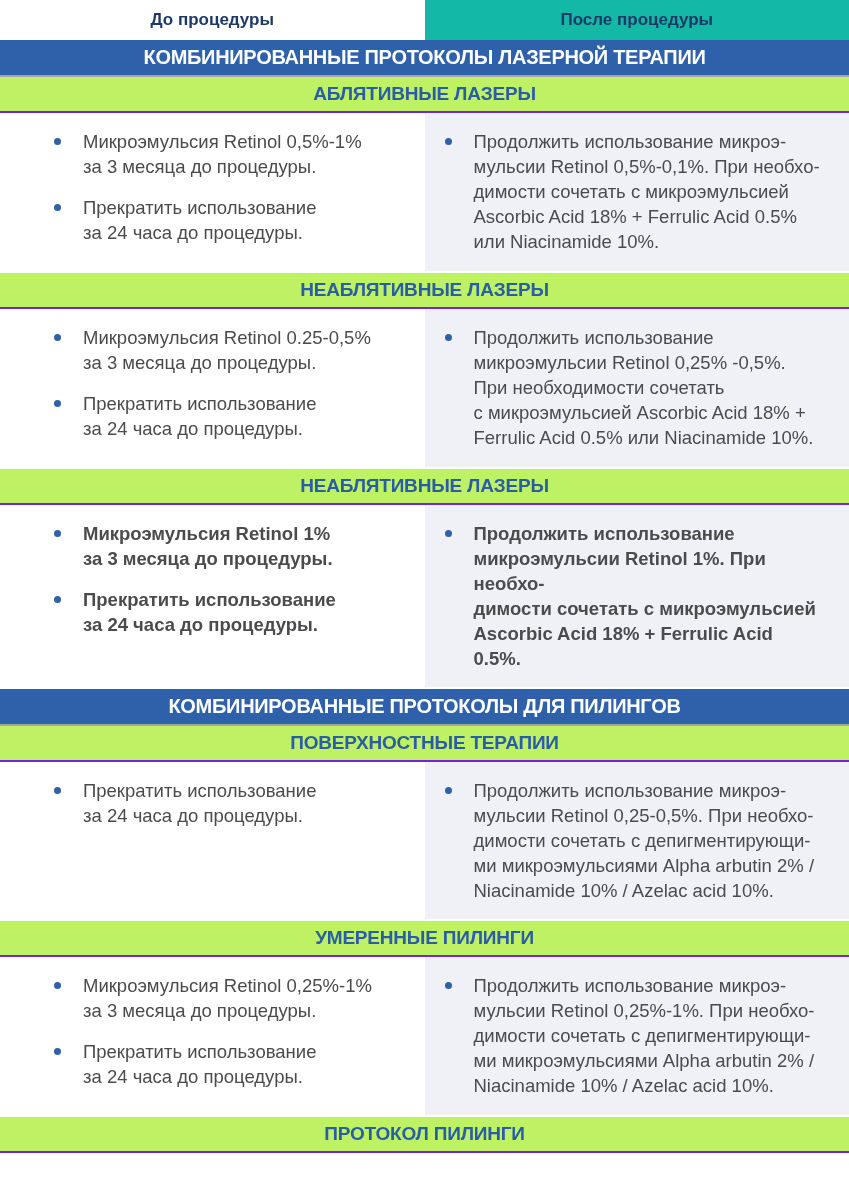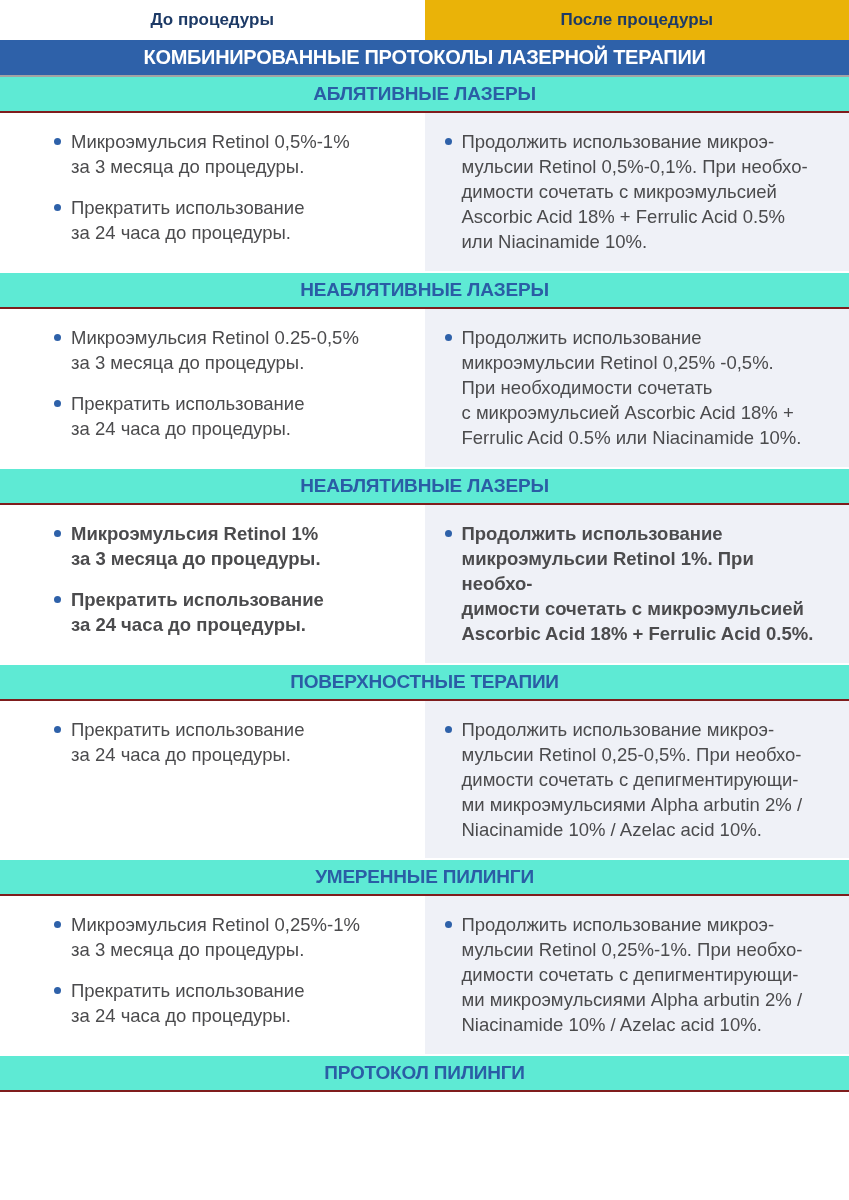"После процедуры" .colhead.right { background: #eab308 -> #14b8a6 }
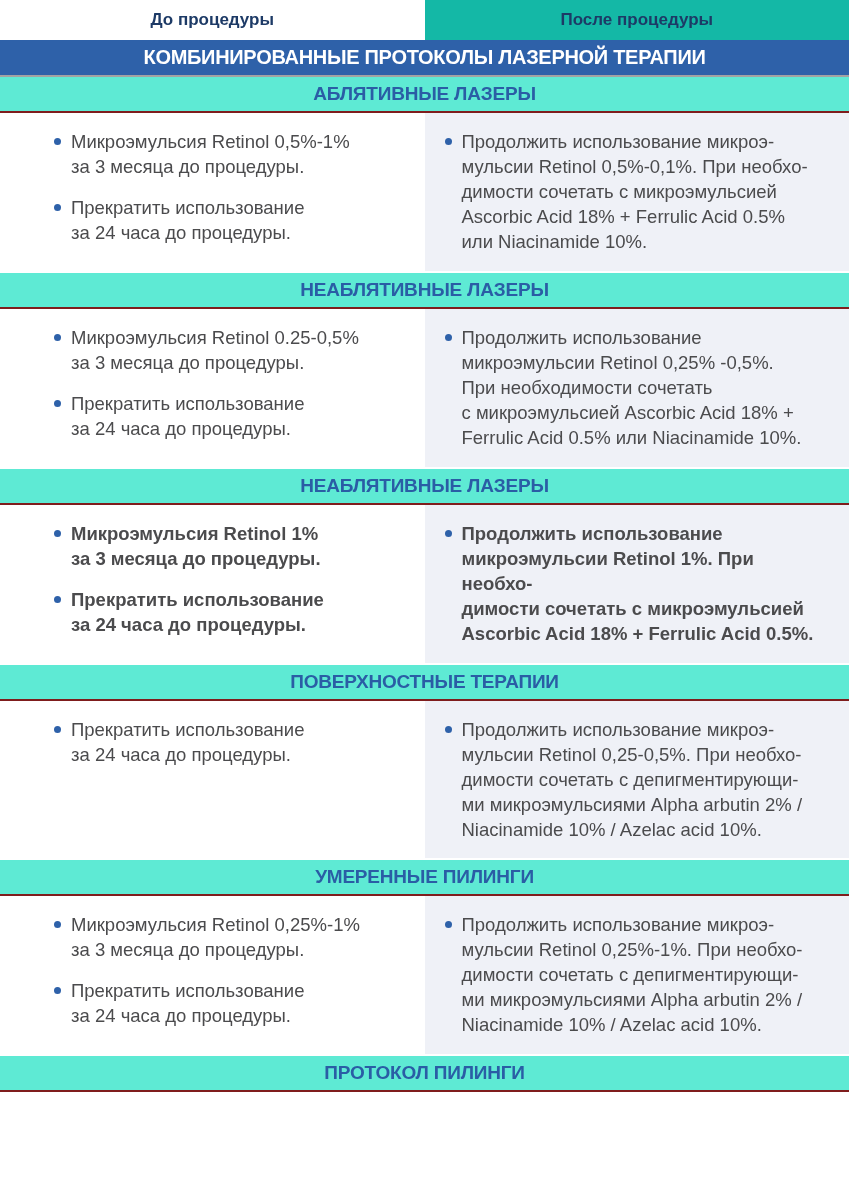"АБЛЯТИВНЫЕ ЛАЗЕРЫ" .subheader { background: #5eead4 -> #bef264; border-bottom: 2px solid #7f1d1d -> 2px solid #6d28d9 }
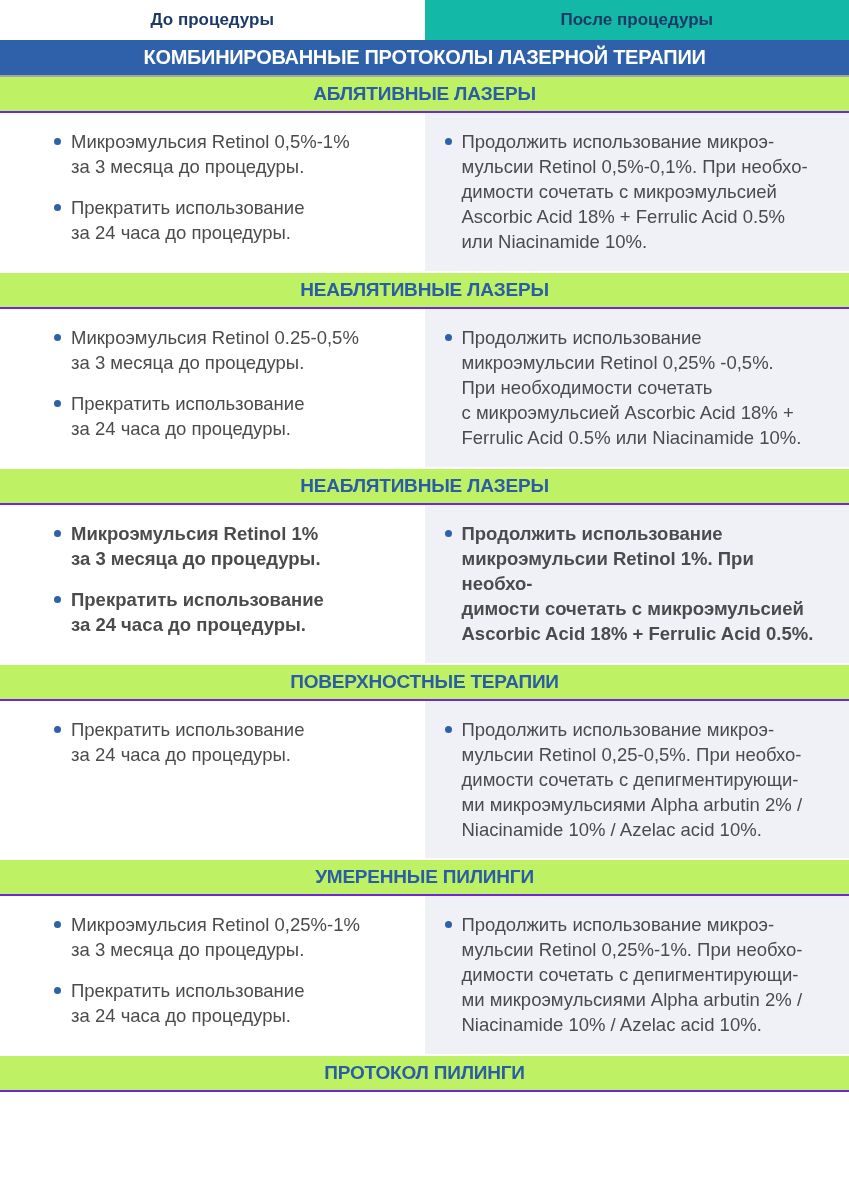"Микроэмульсия Retinol 0,5%-1%" .bullet-item { gap: none -> 12px }
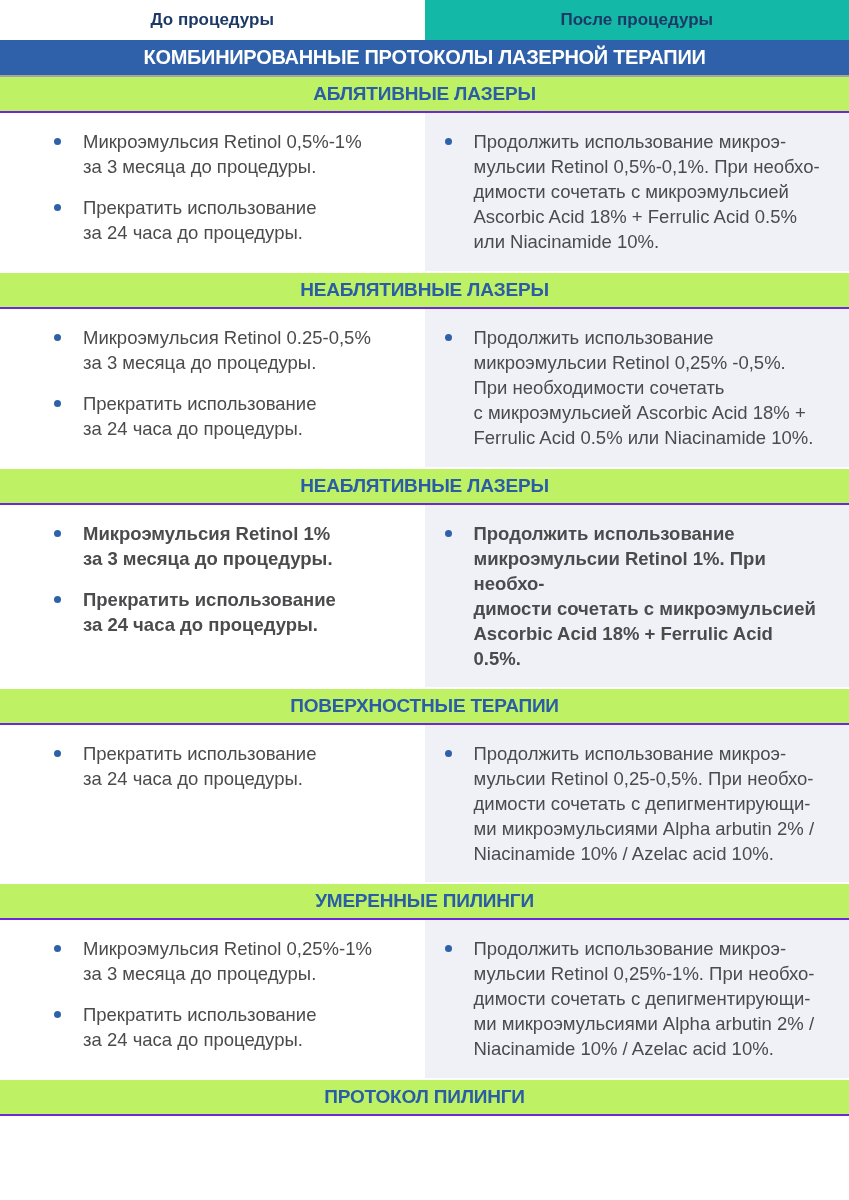"КОМБИНИРОВАННЫЕ ПРОТОКОЛЫ ДЛЯ ПИЛИНГОВ" div.banner { html: none -> <div> <span>КОМБИНИРОВАННЫЕ ПРОТОКОЛЫ ДЛЯ ПИЛИНГОВ</span> </div> }
